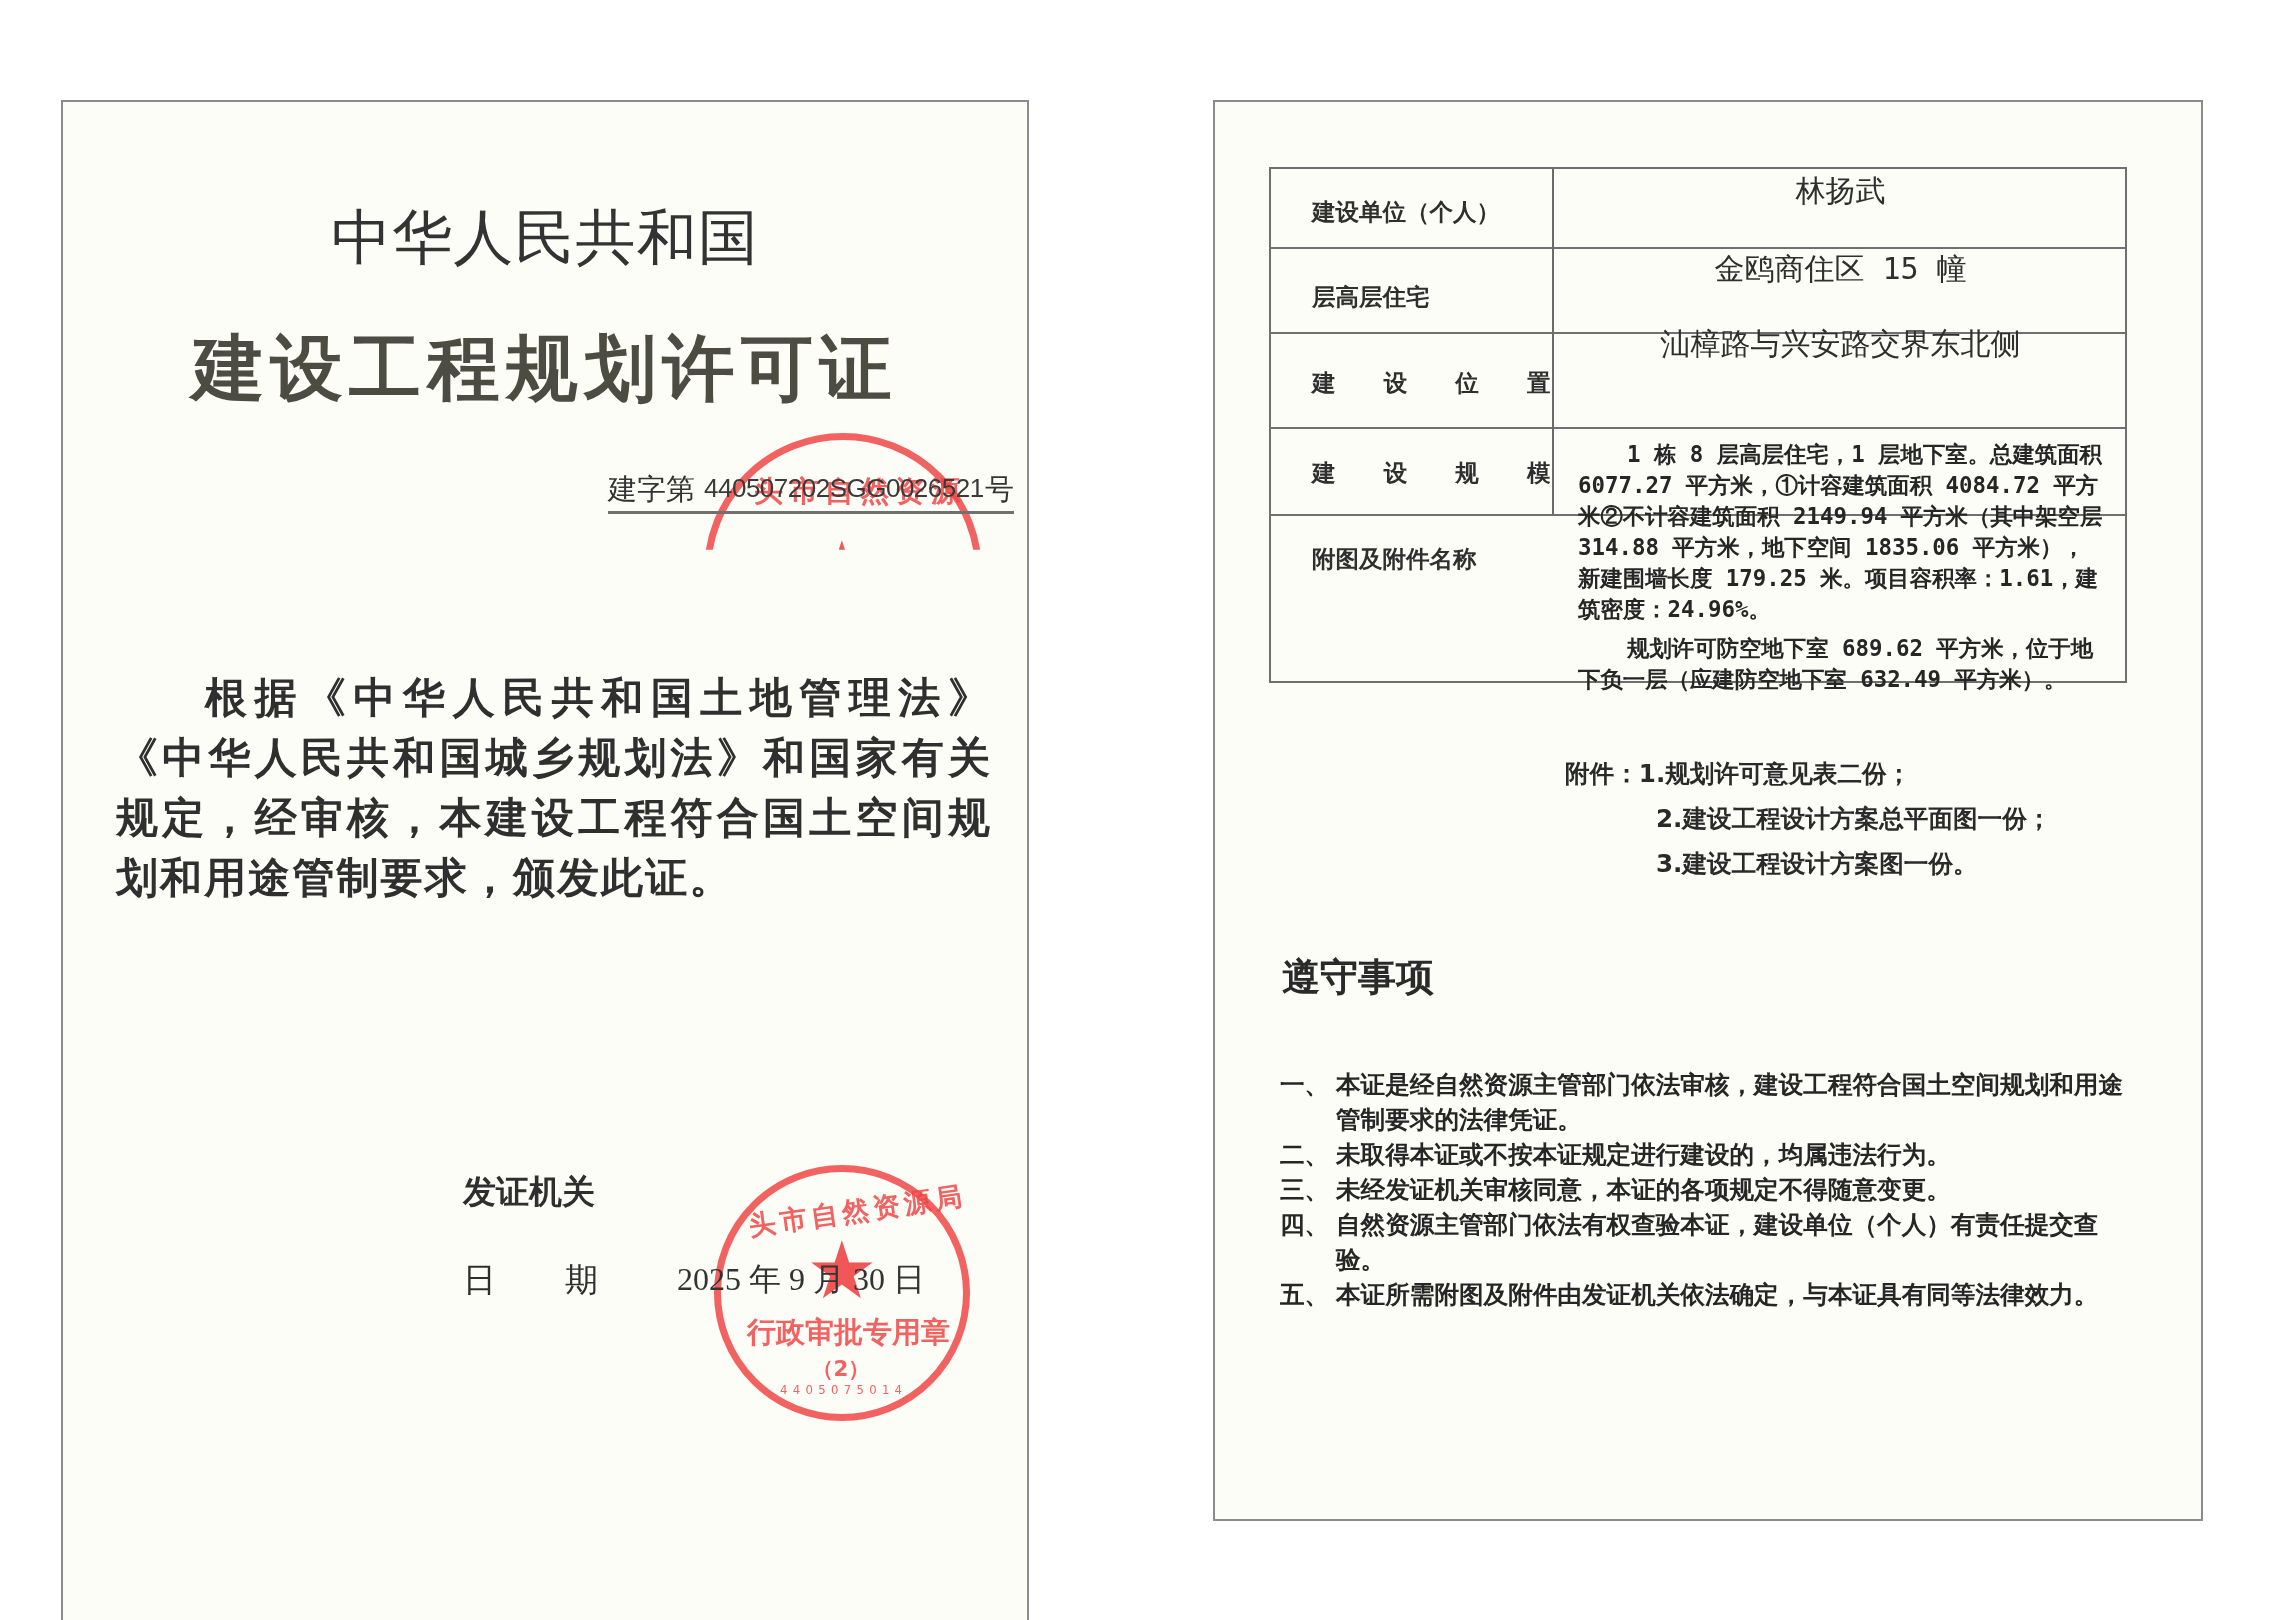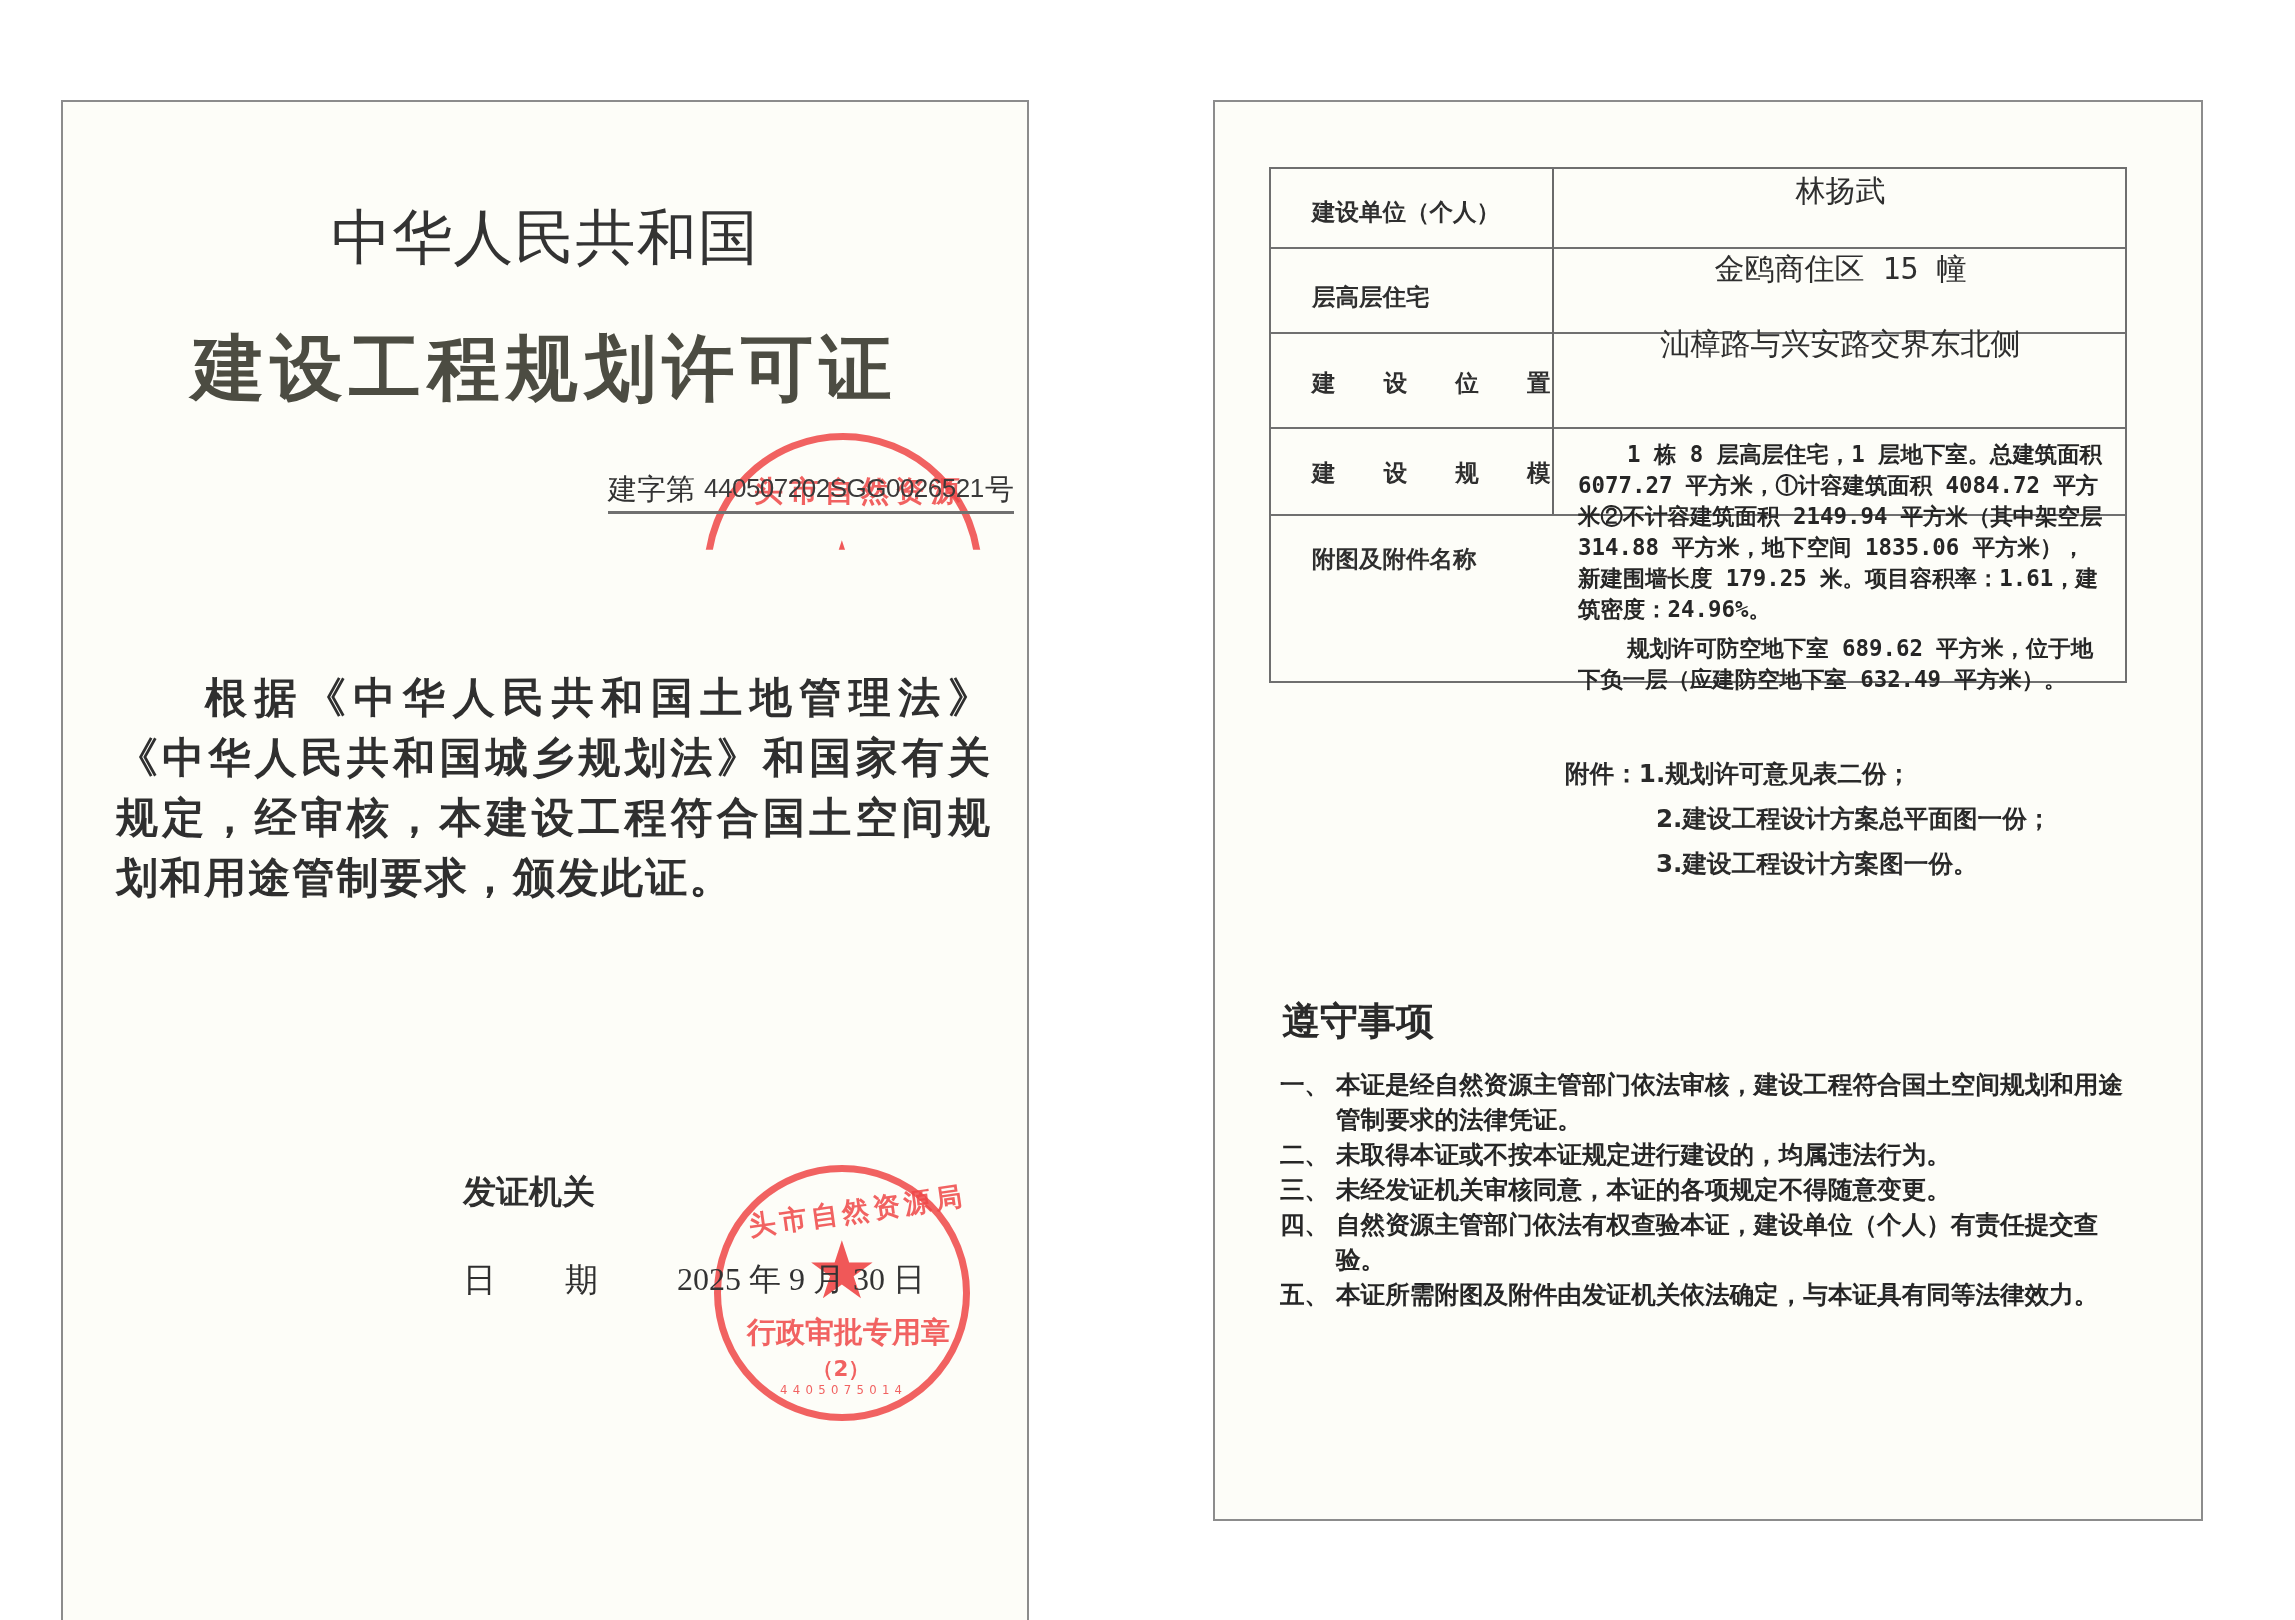"遵守事项" .notice-title { margin-top: 44px -> none }
